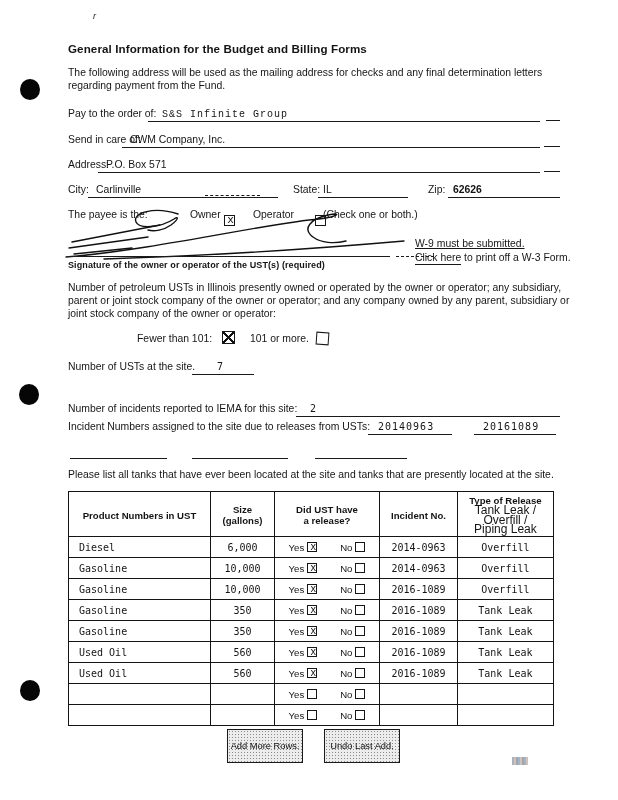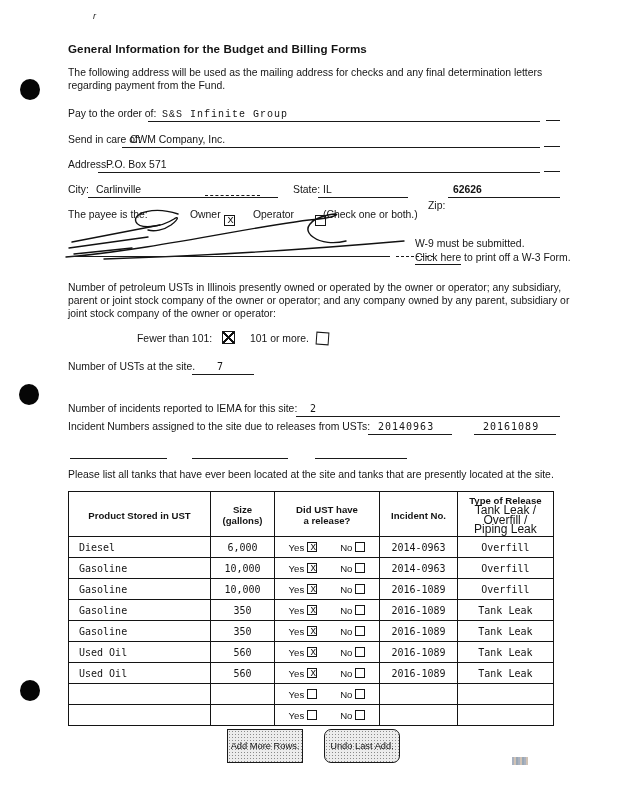"Zip:" span.abs { top: 200px -> 184px }
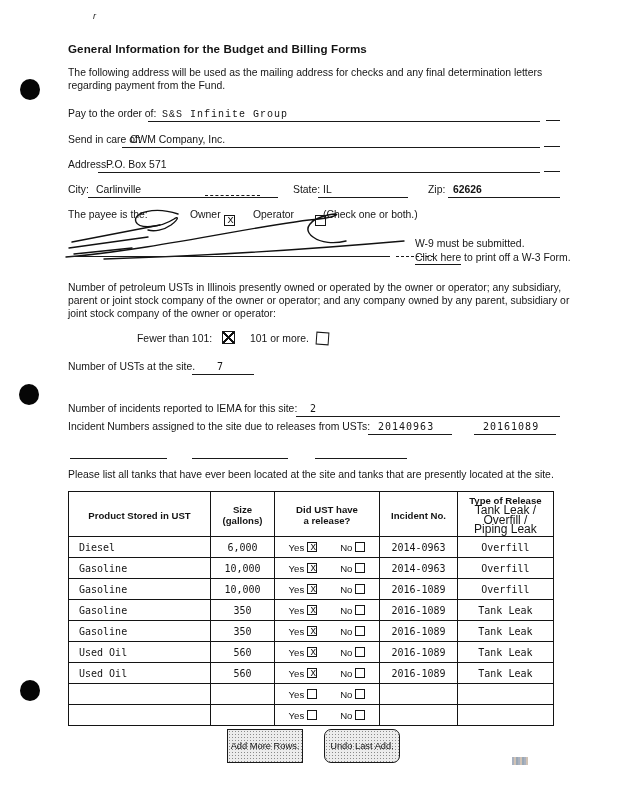"W-9 must be submitted." div.abs { text-decoration: none -> underline }
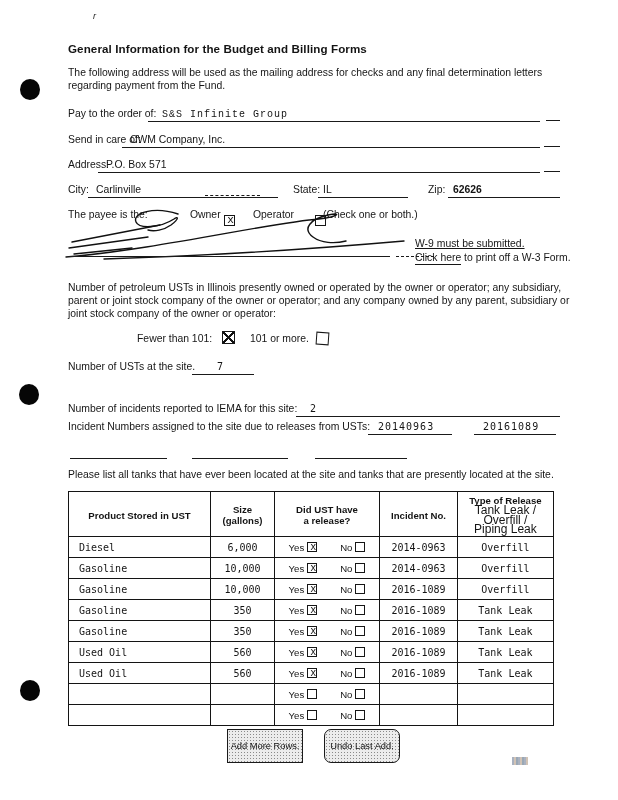"Signature of the owner or" div.abs { html: none -> <div>Signature of the owner or operator of the UST(s) (required)</div> }
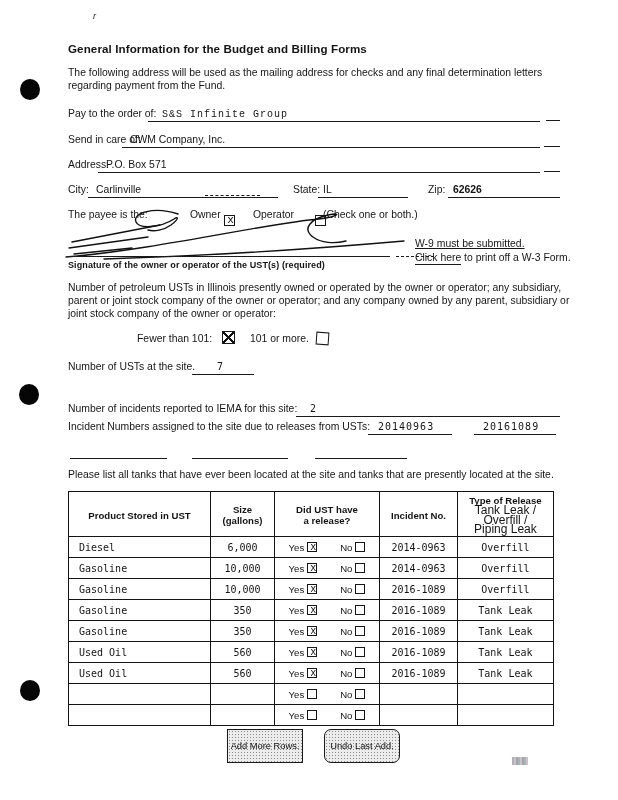"Product Stored in UST" span { text: Stored -> Numbers }
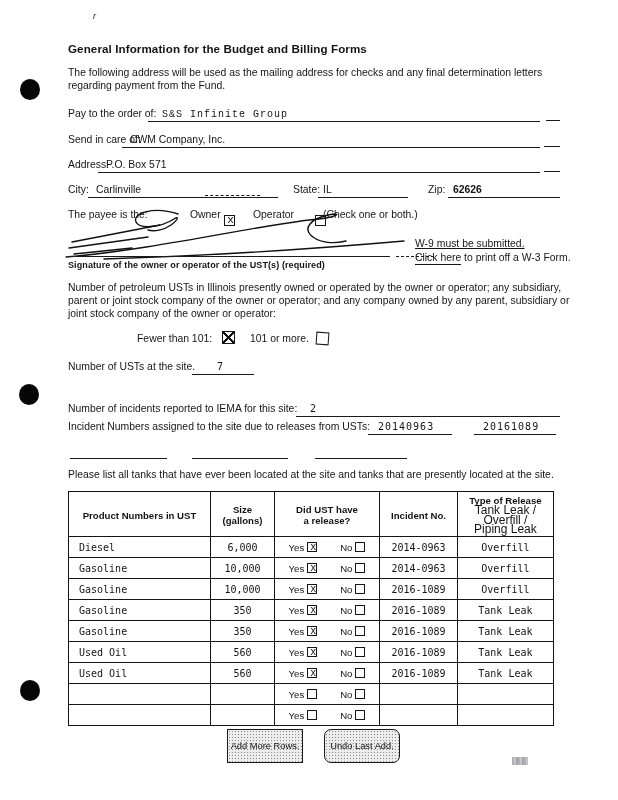"Undo Last Add." button.scanbtn { border-radius: 7px -> none }
